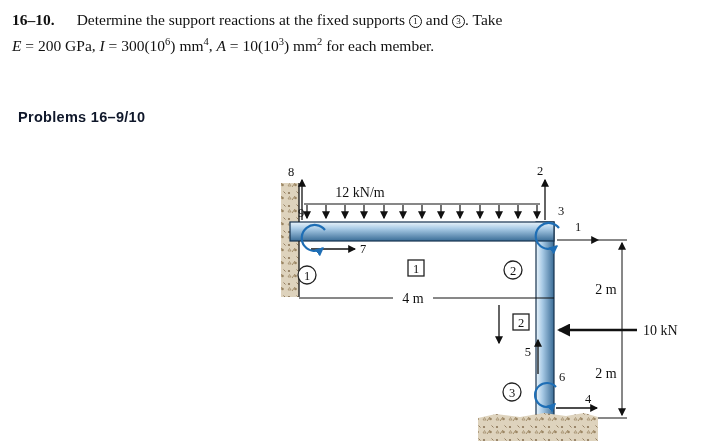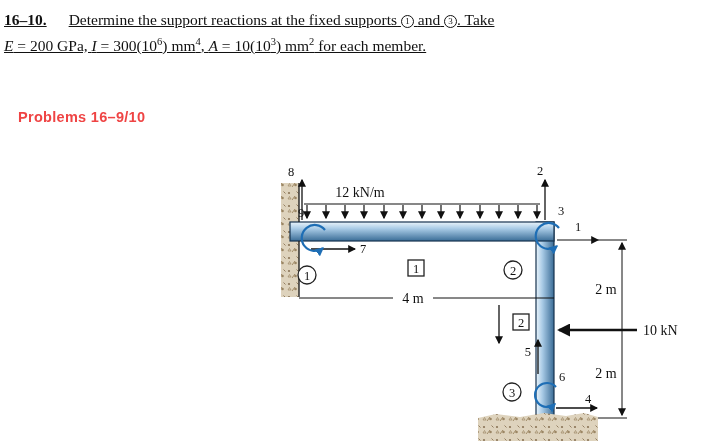"16–10. Determine the support reactions" .problem { left: 4px -> 12px; text-decoration: underline -> none }
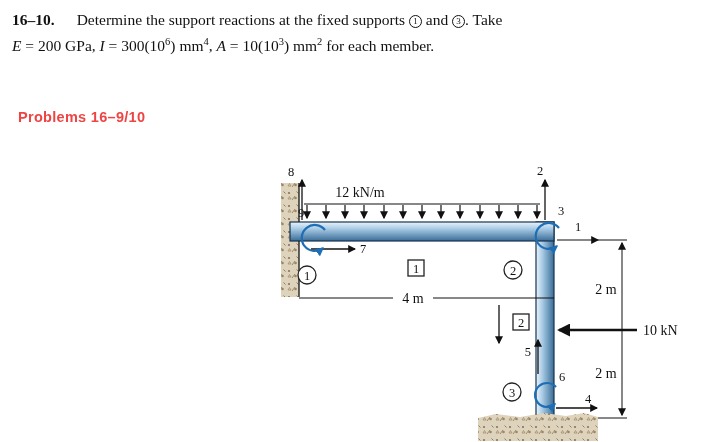"Problems 16–9/10" .section-label { color: #ef4444 -> #0f172a }
